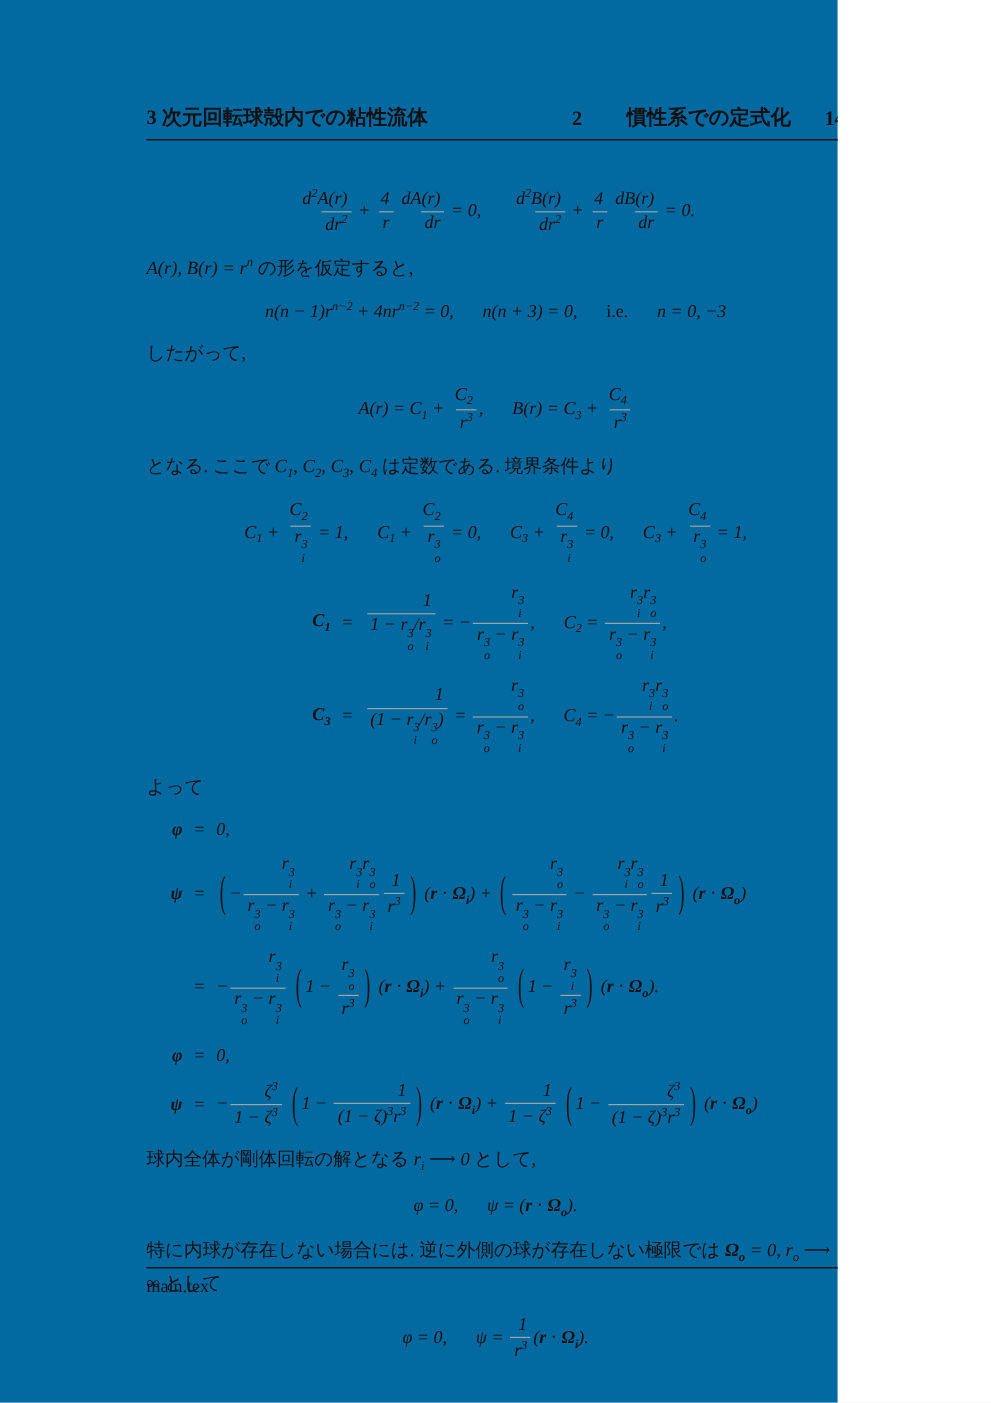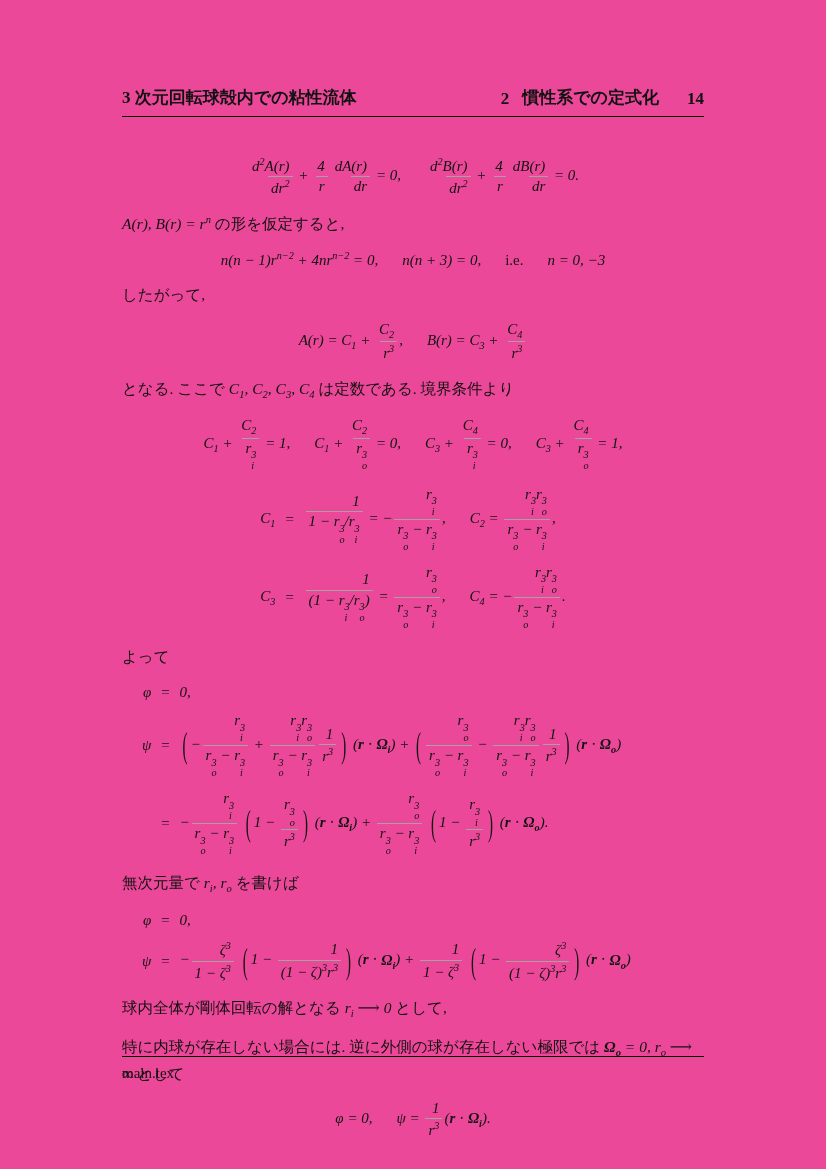"3 次元回転球殻内での粘性流体" .page { background: #ec4899 -> #0369a1; width: 826px -> 698px }
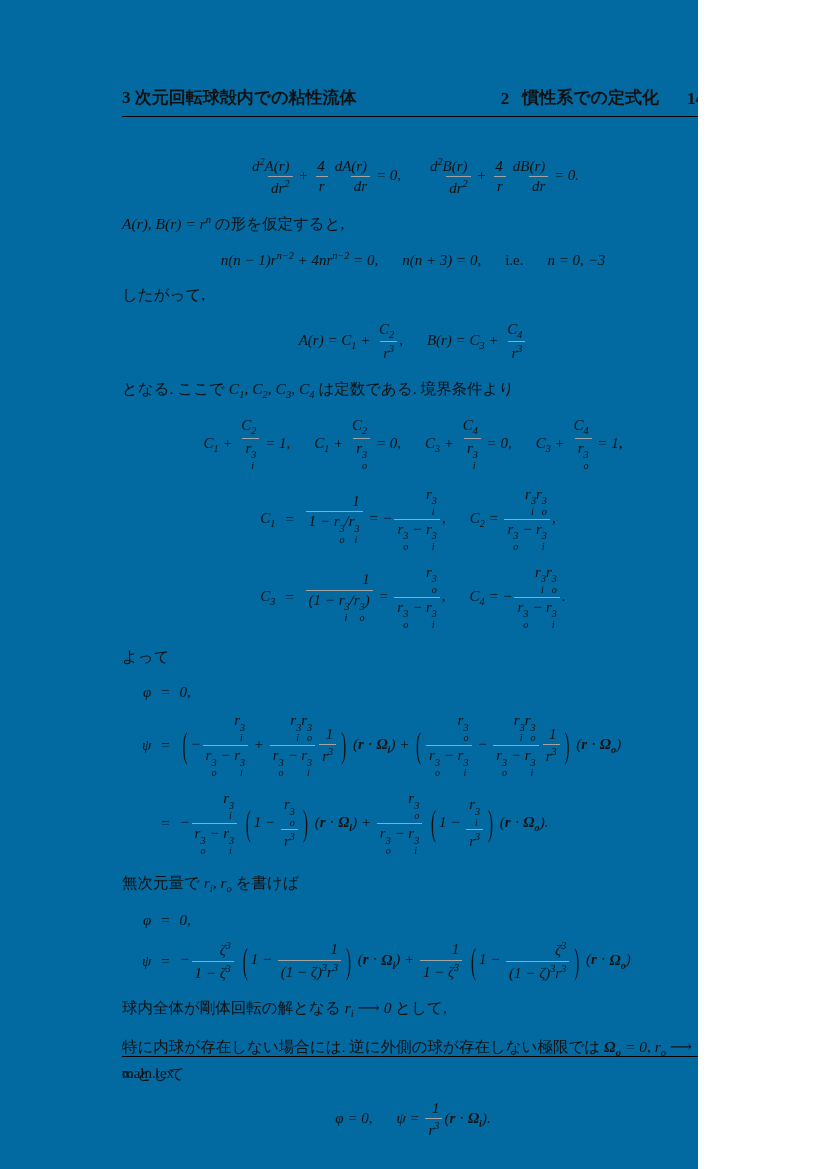"慣性系での定式化" .sec-title { margin-left: none -> 24px }
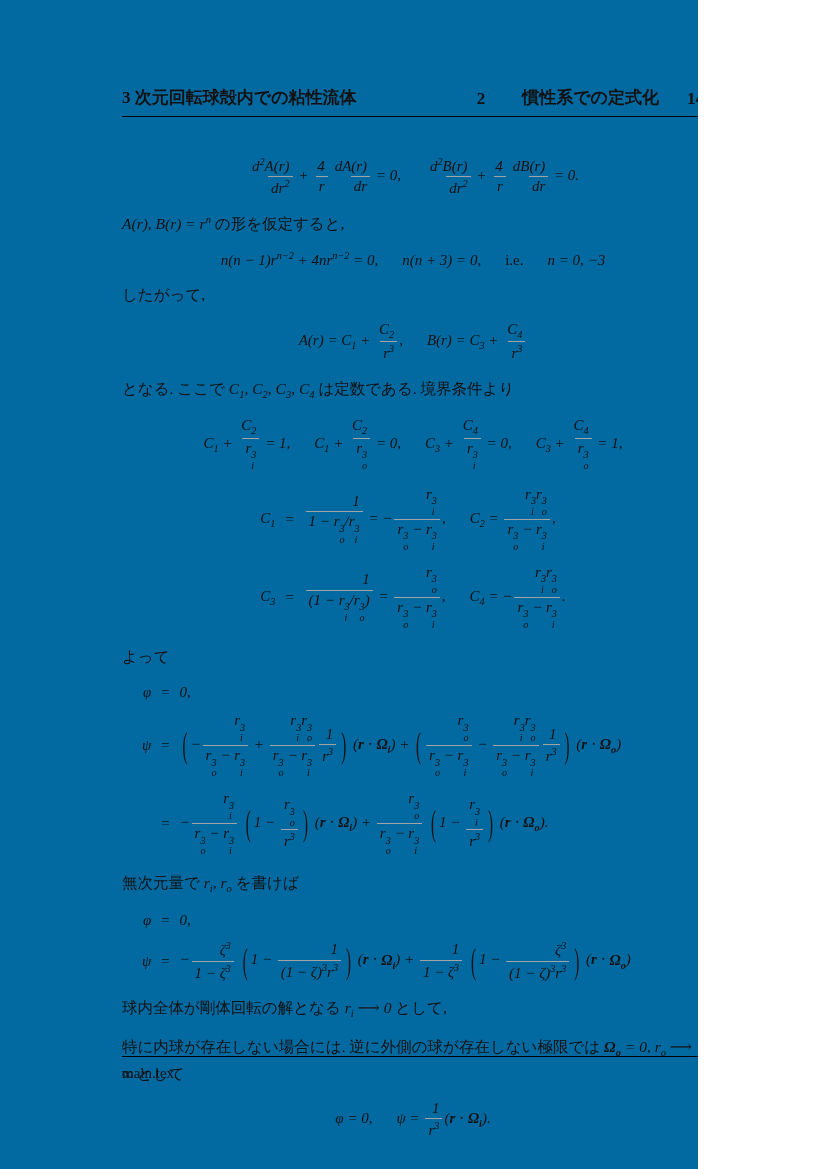"C1" .al { font-weight: none -> bold }
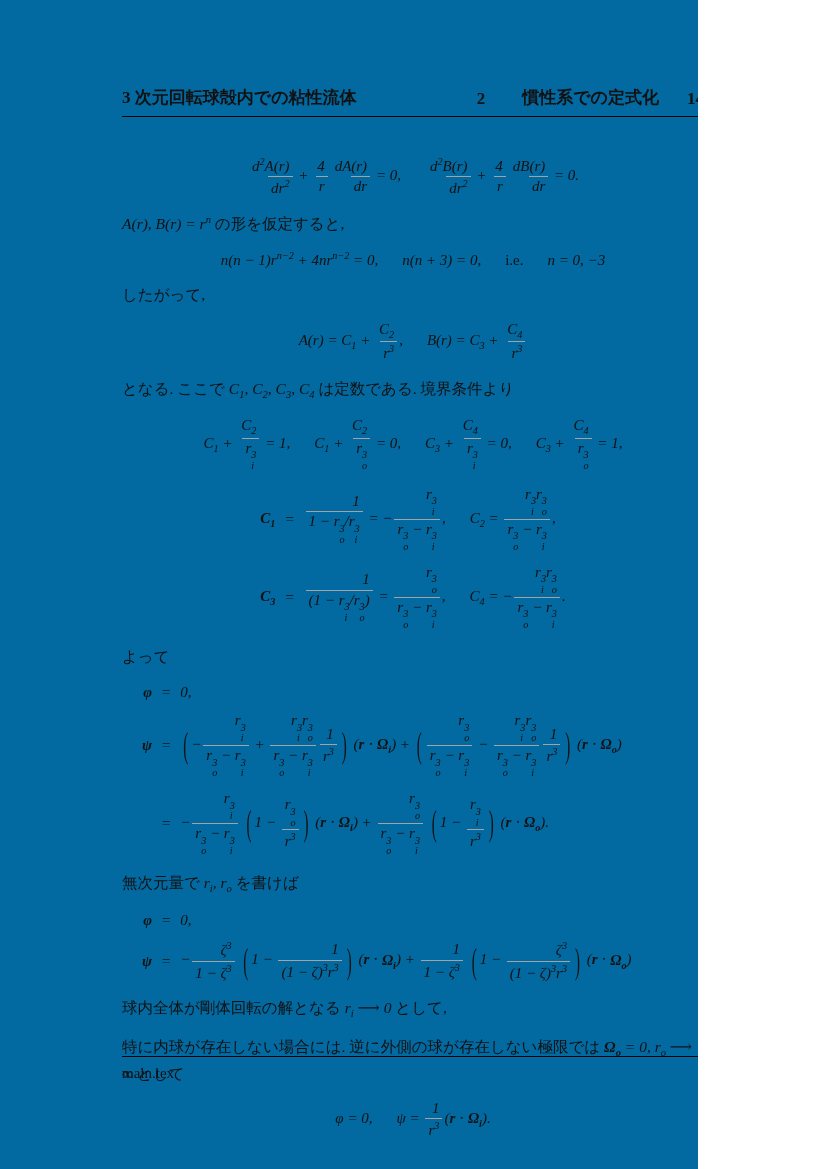"無次元量で ri, ro を書けば" div.para { html: <div><span>無次元量で </span>r<sub>i</sub>, r<sub>o</sub> <span>を書けば</span></div> -> none }
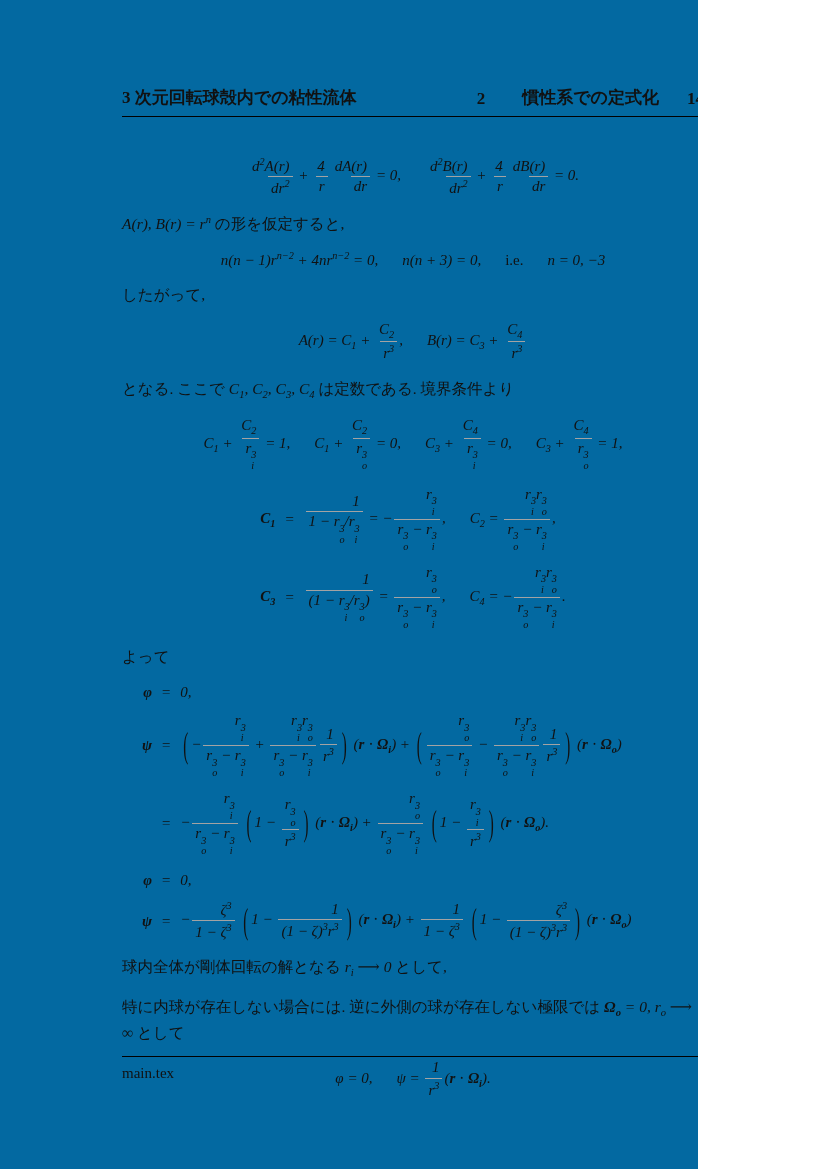"φ = 0, ψ = (r" div.display { html: none -> <div><span>φ = 0,<span></span> ψ = (<span>r</span> ⋅ <span>Ω<sub>o</sub></span>).</span></div> }
